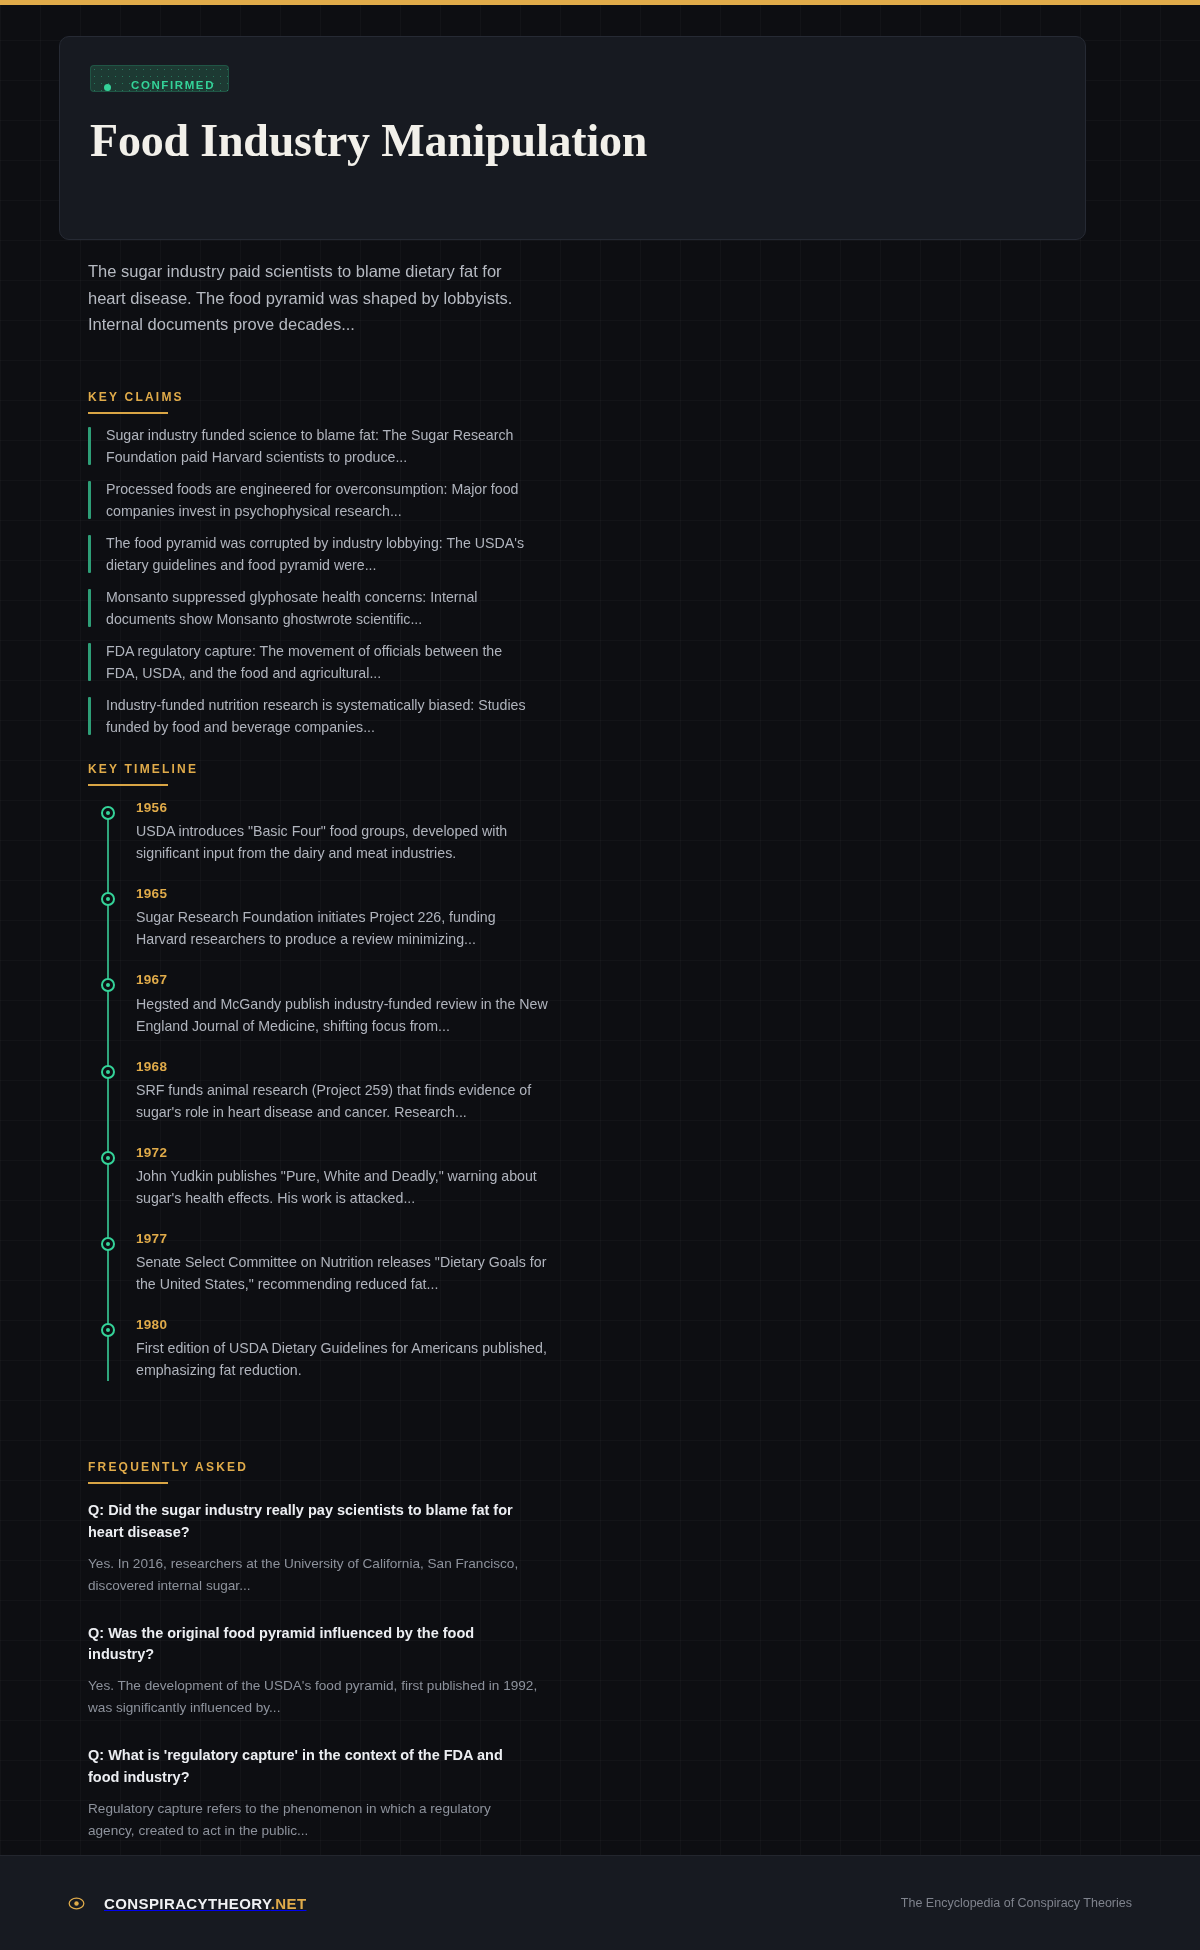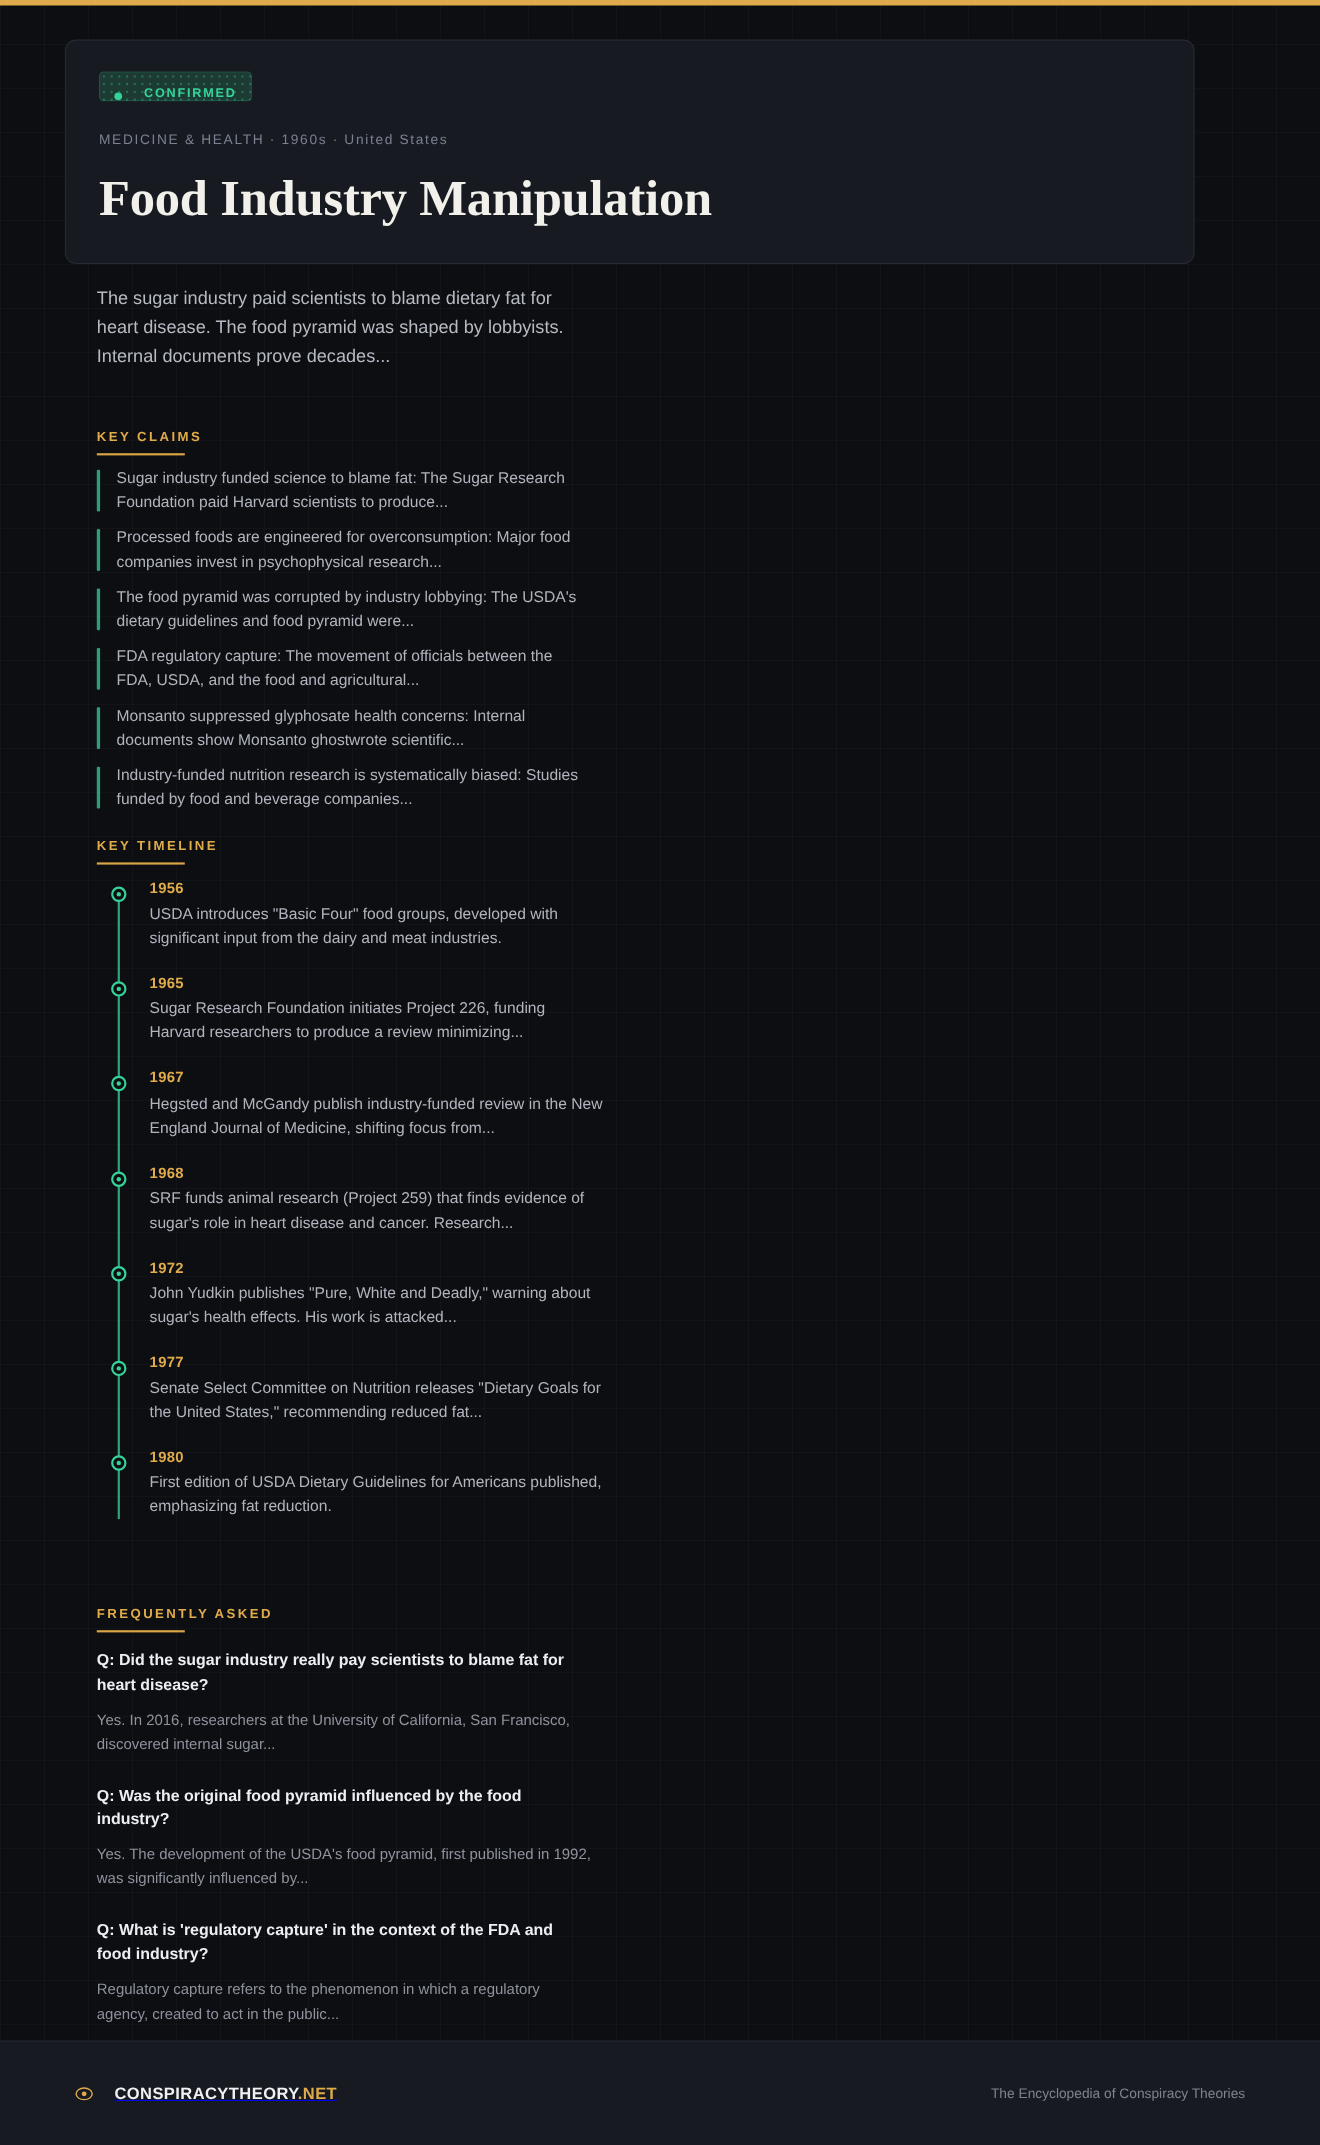"MEDICINE & HEALTH · 1960s" div.hero-meta { html: <div>MEDICINE &amp; HEALTH · 1960s · United States</div> -> none }
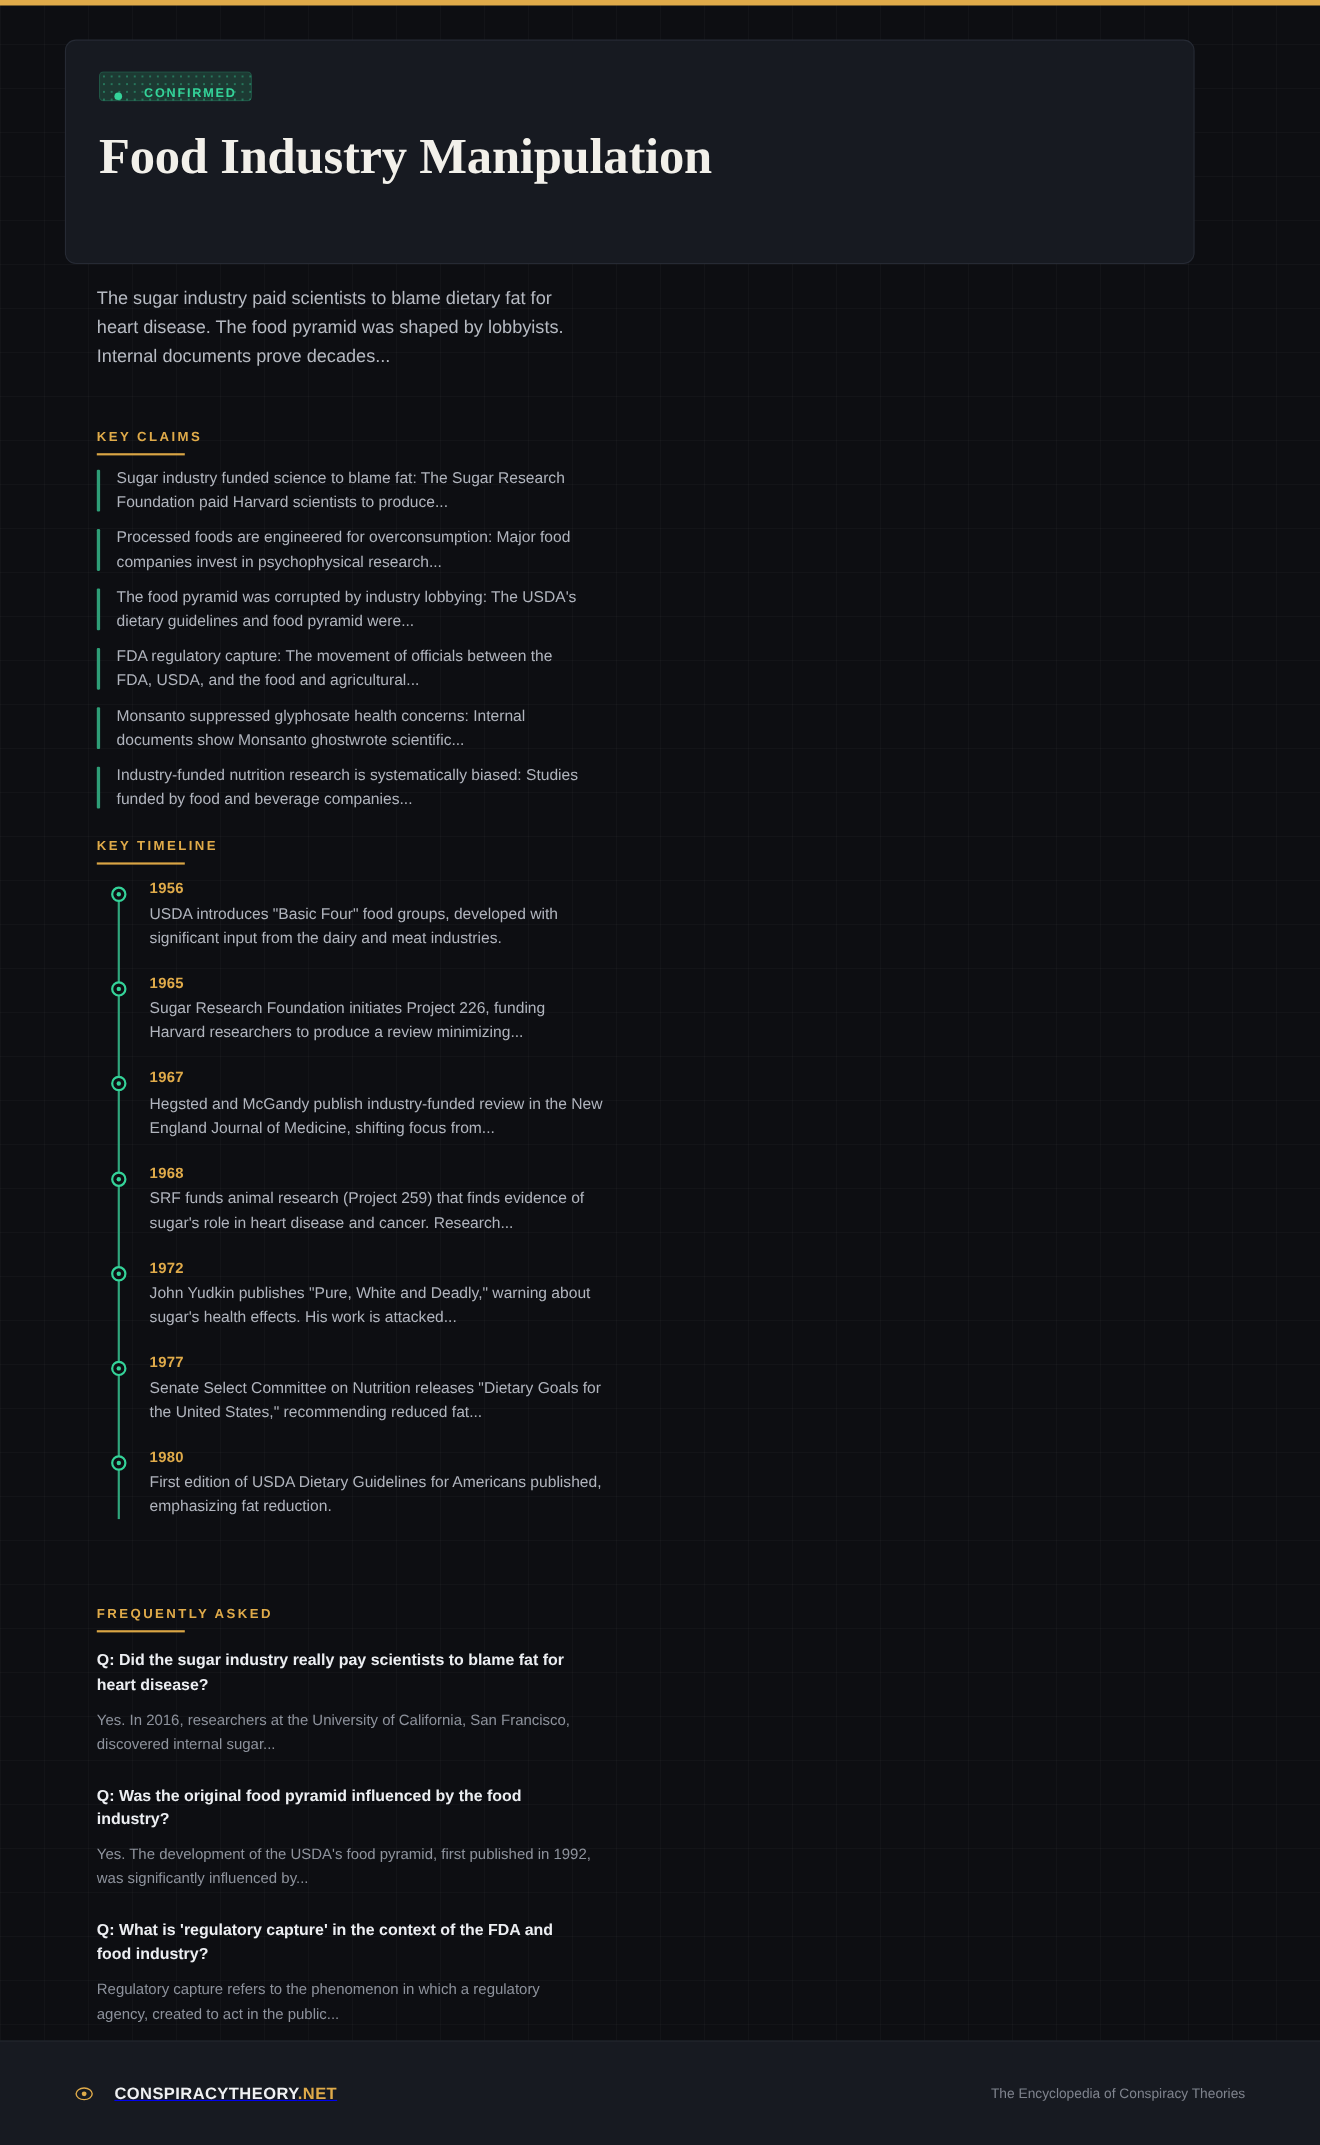"FDA regulatory capture: The movement" div.claim { order: before "Monsanto suppressed glyphosate health" -> after "Monsanto suppressed glyphosate health" }
